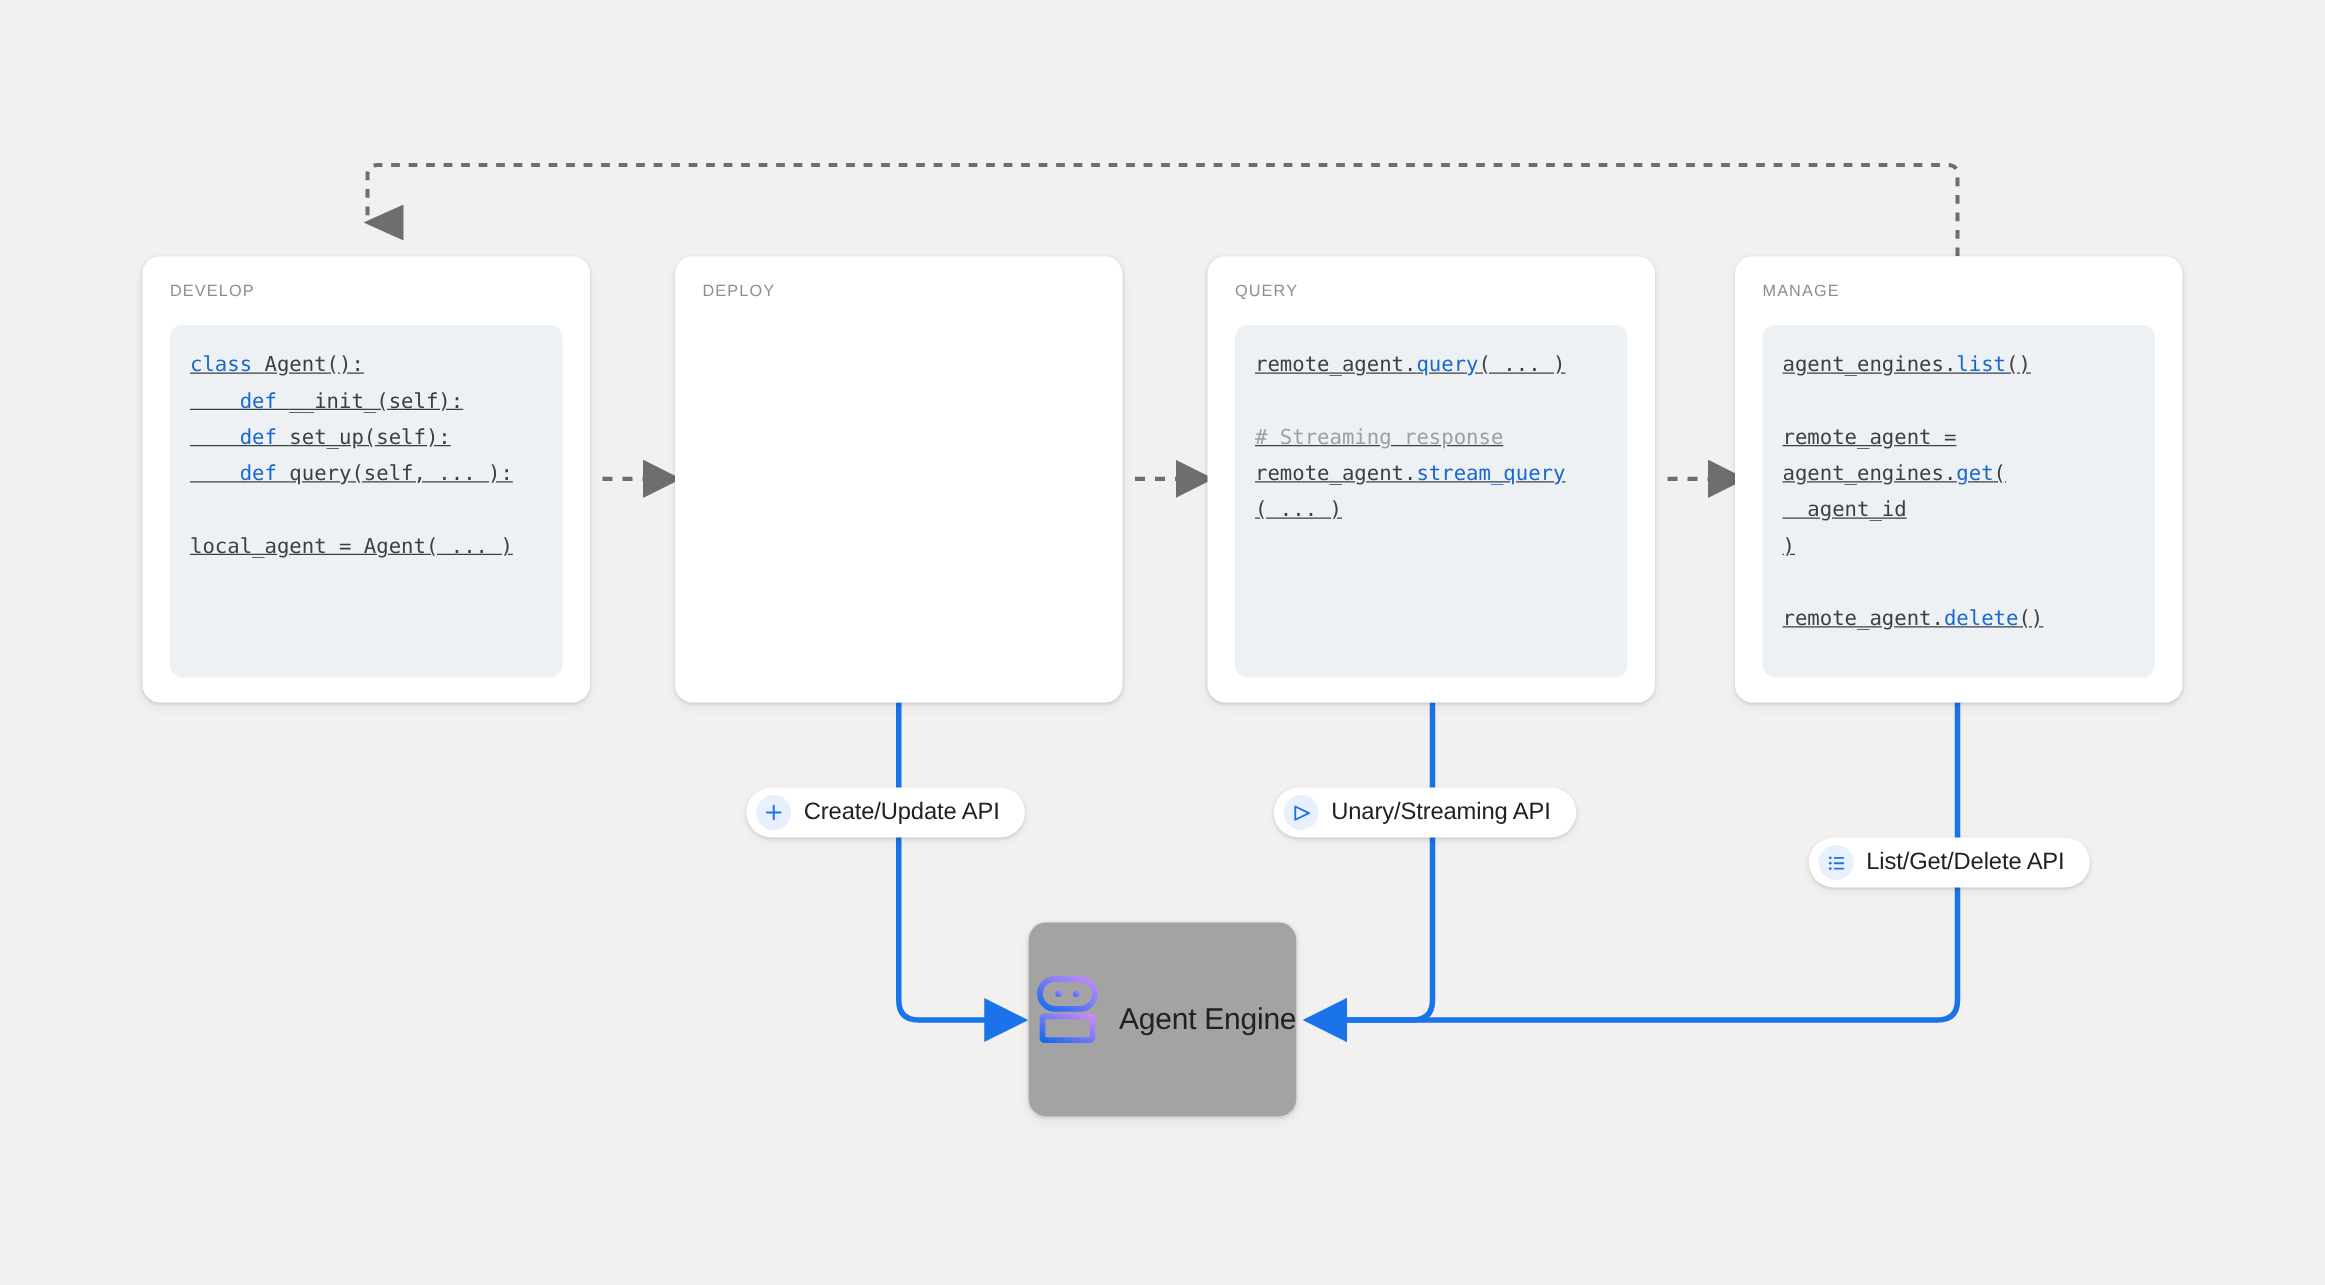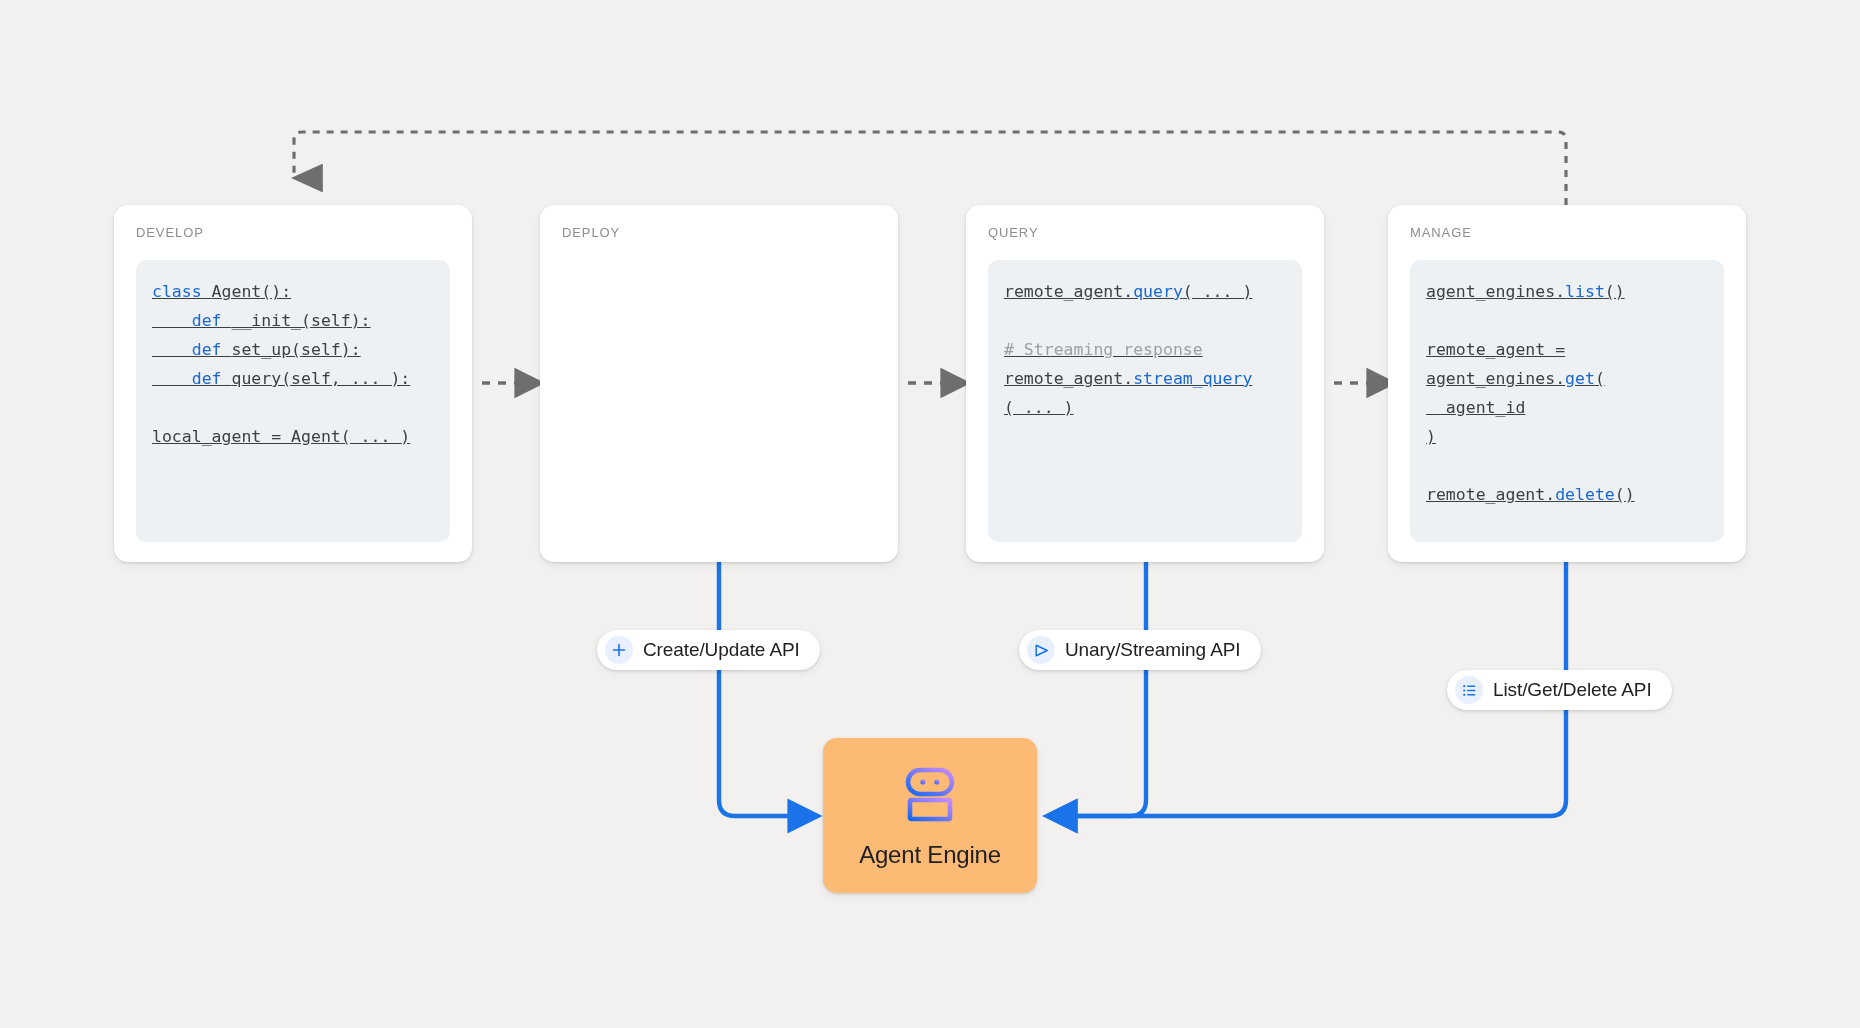"Agent Engine" #agent-engine { background: #fdba74 -> #a3a3a3; flex-direction: column -> row; justify-content: center -> space-between }
